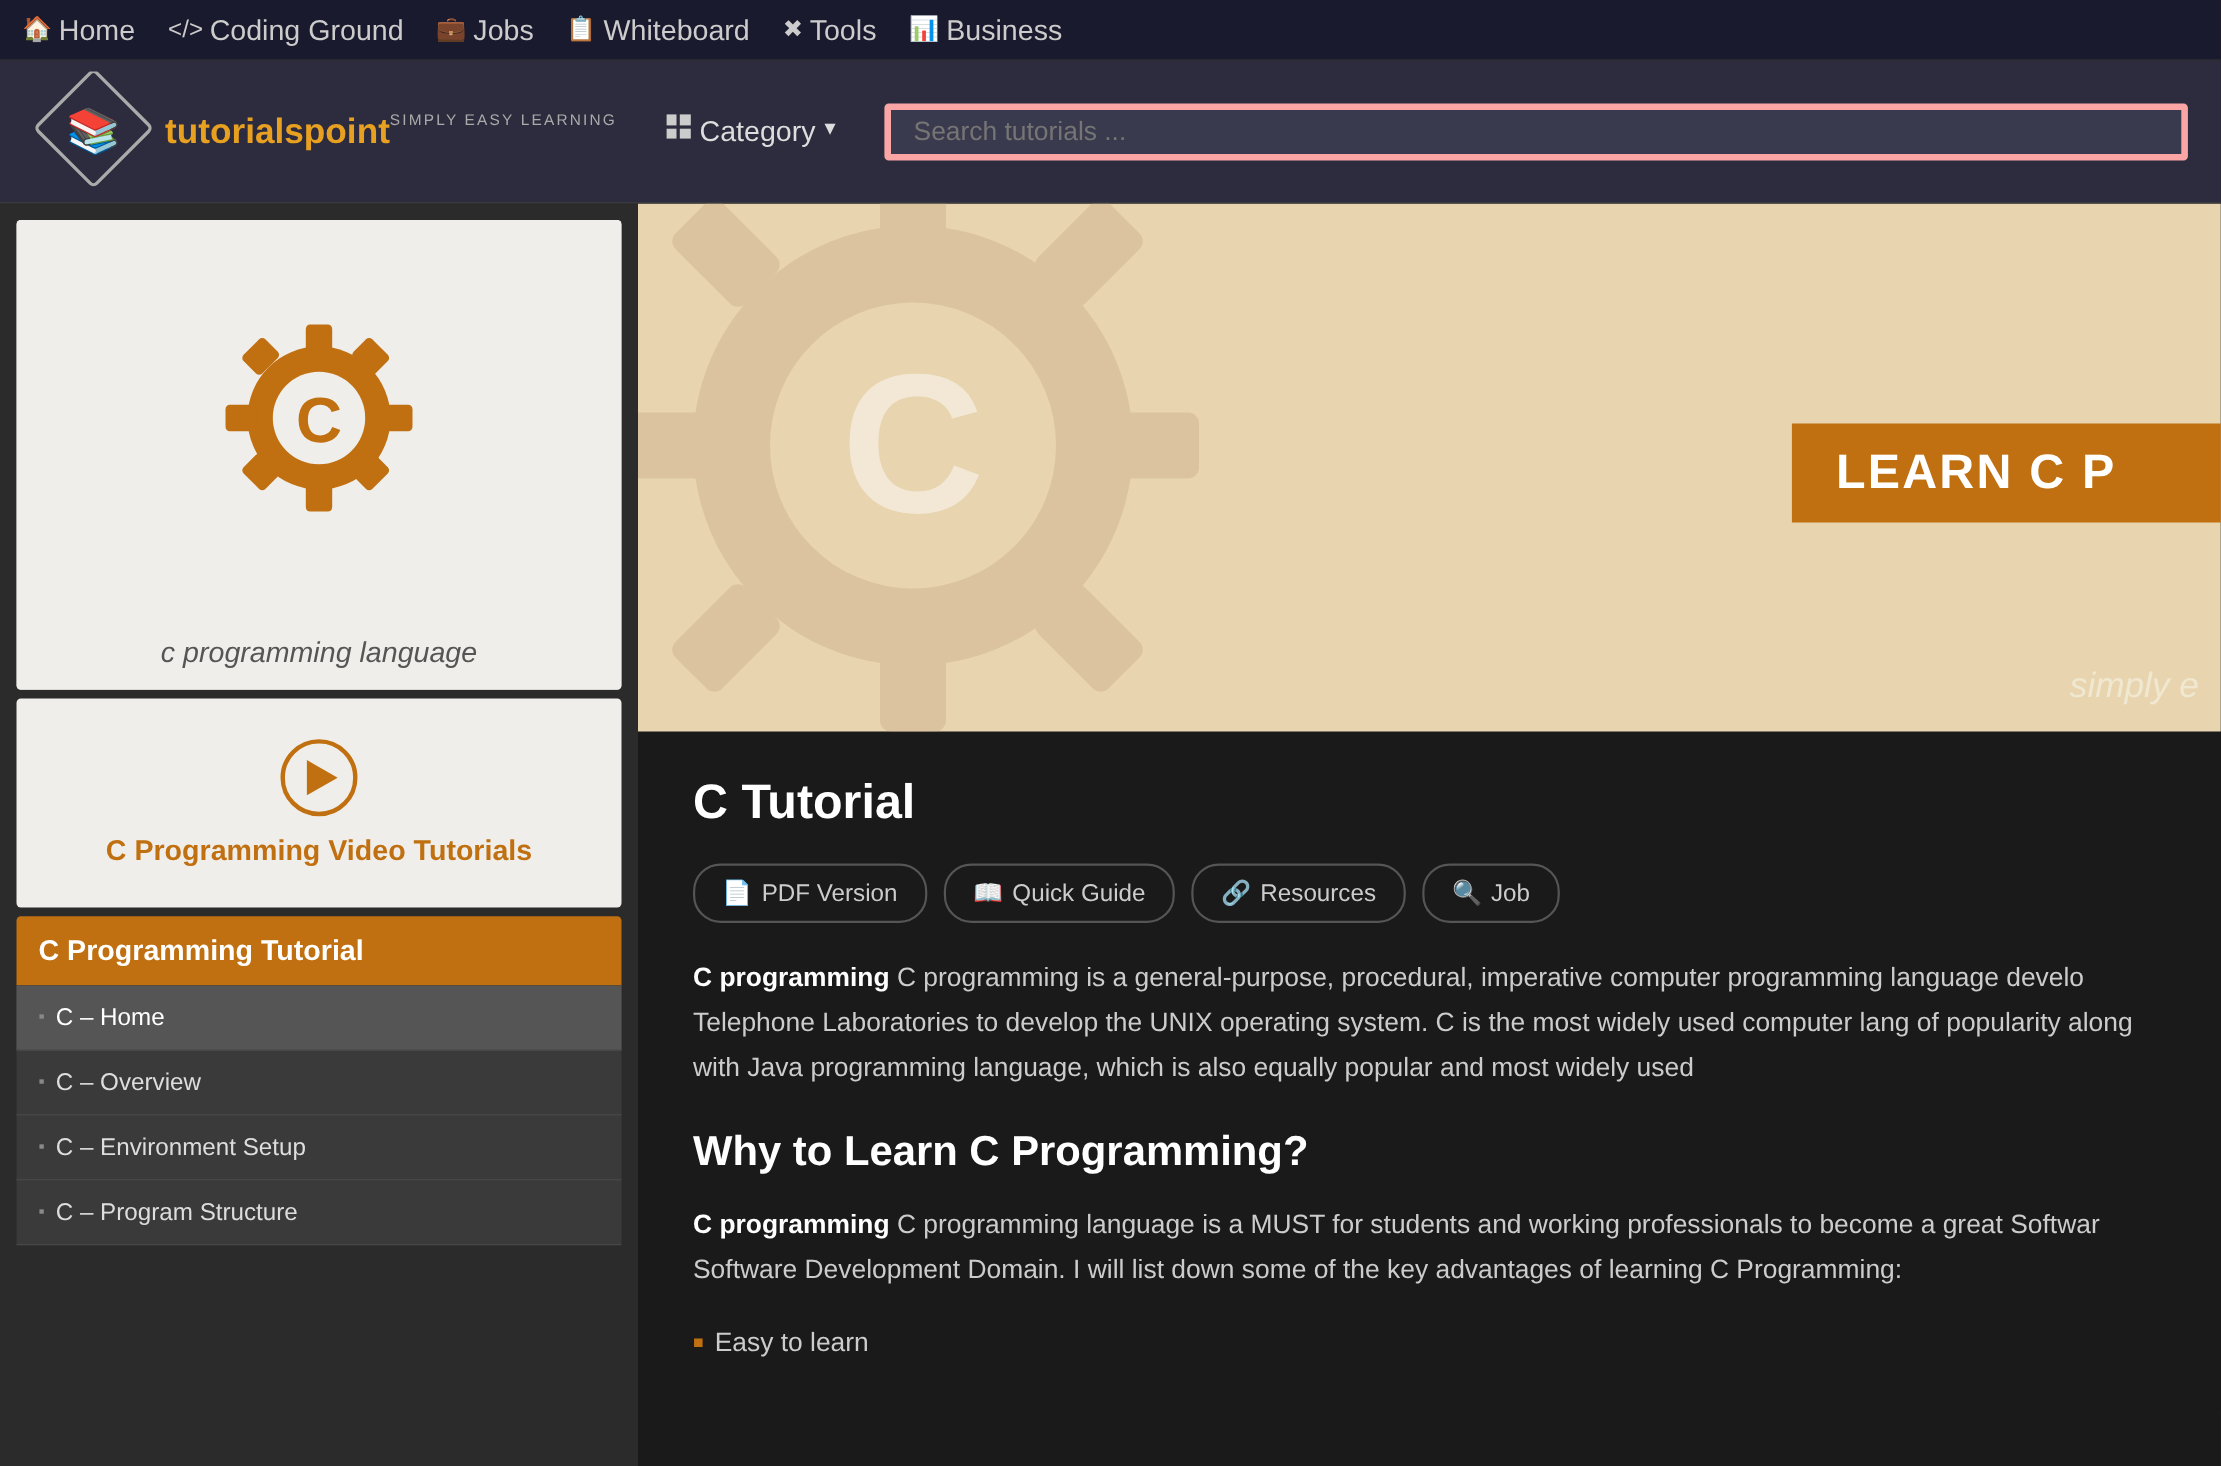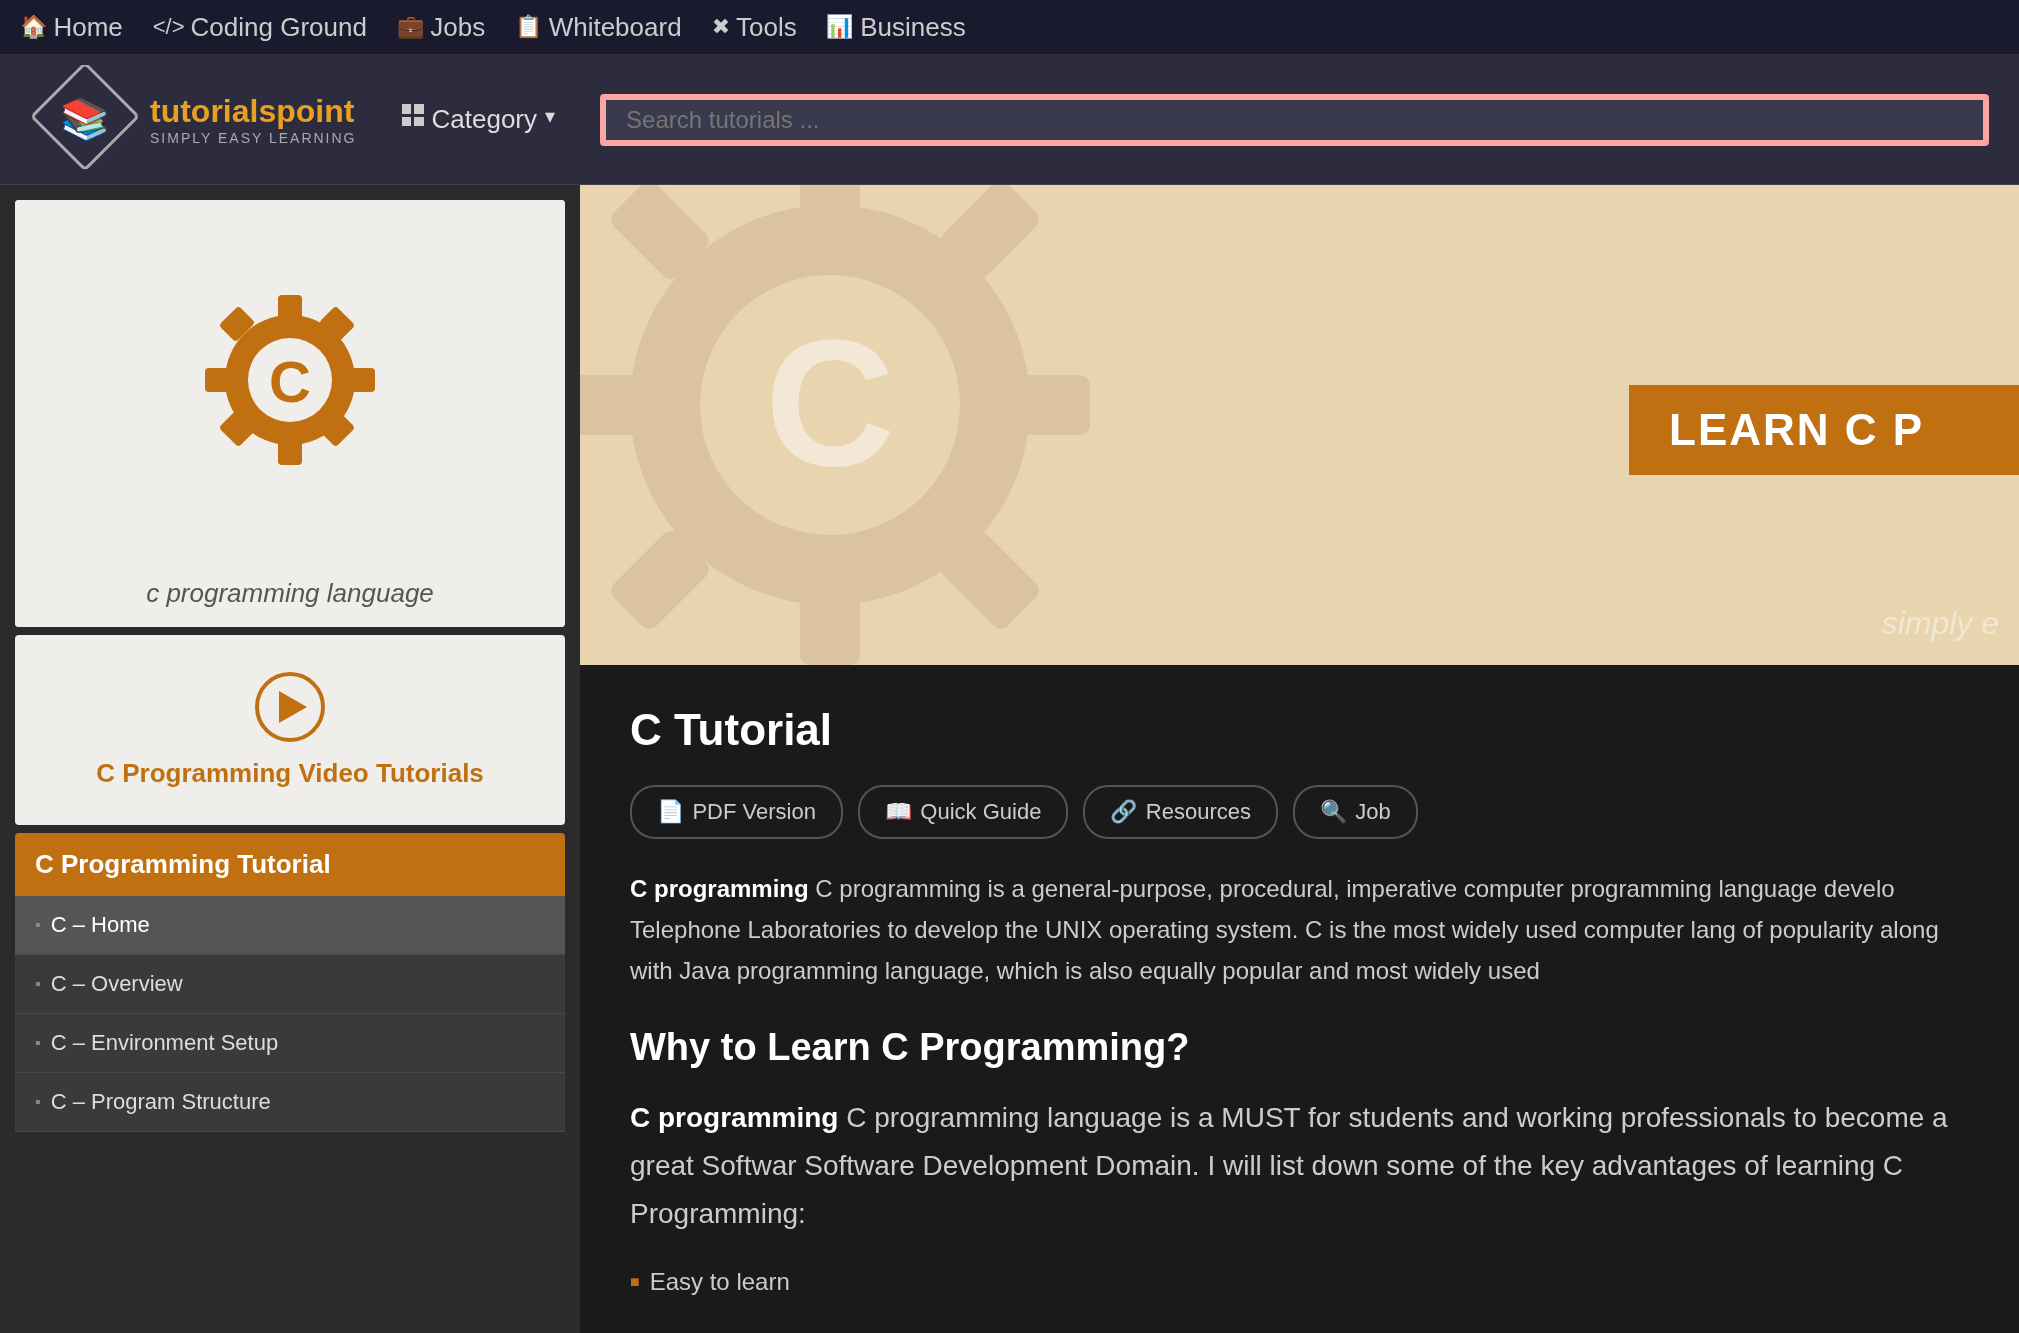"tutorialspoint" .logo-text-area { flex-direction: column -> row }
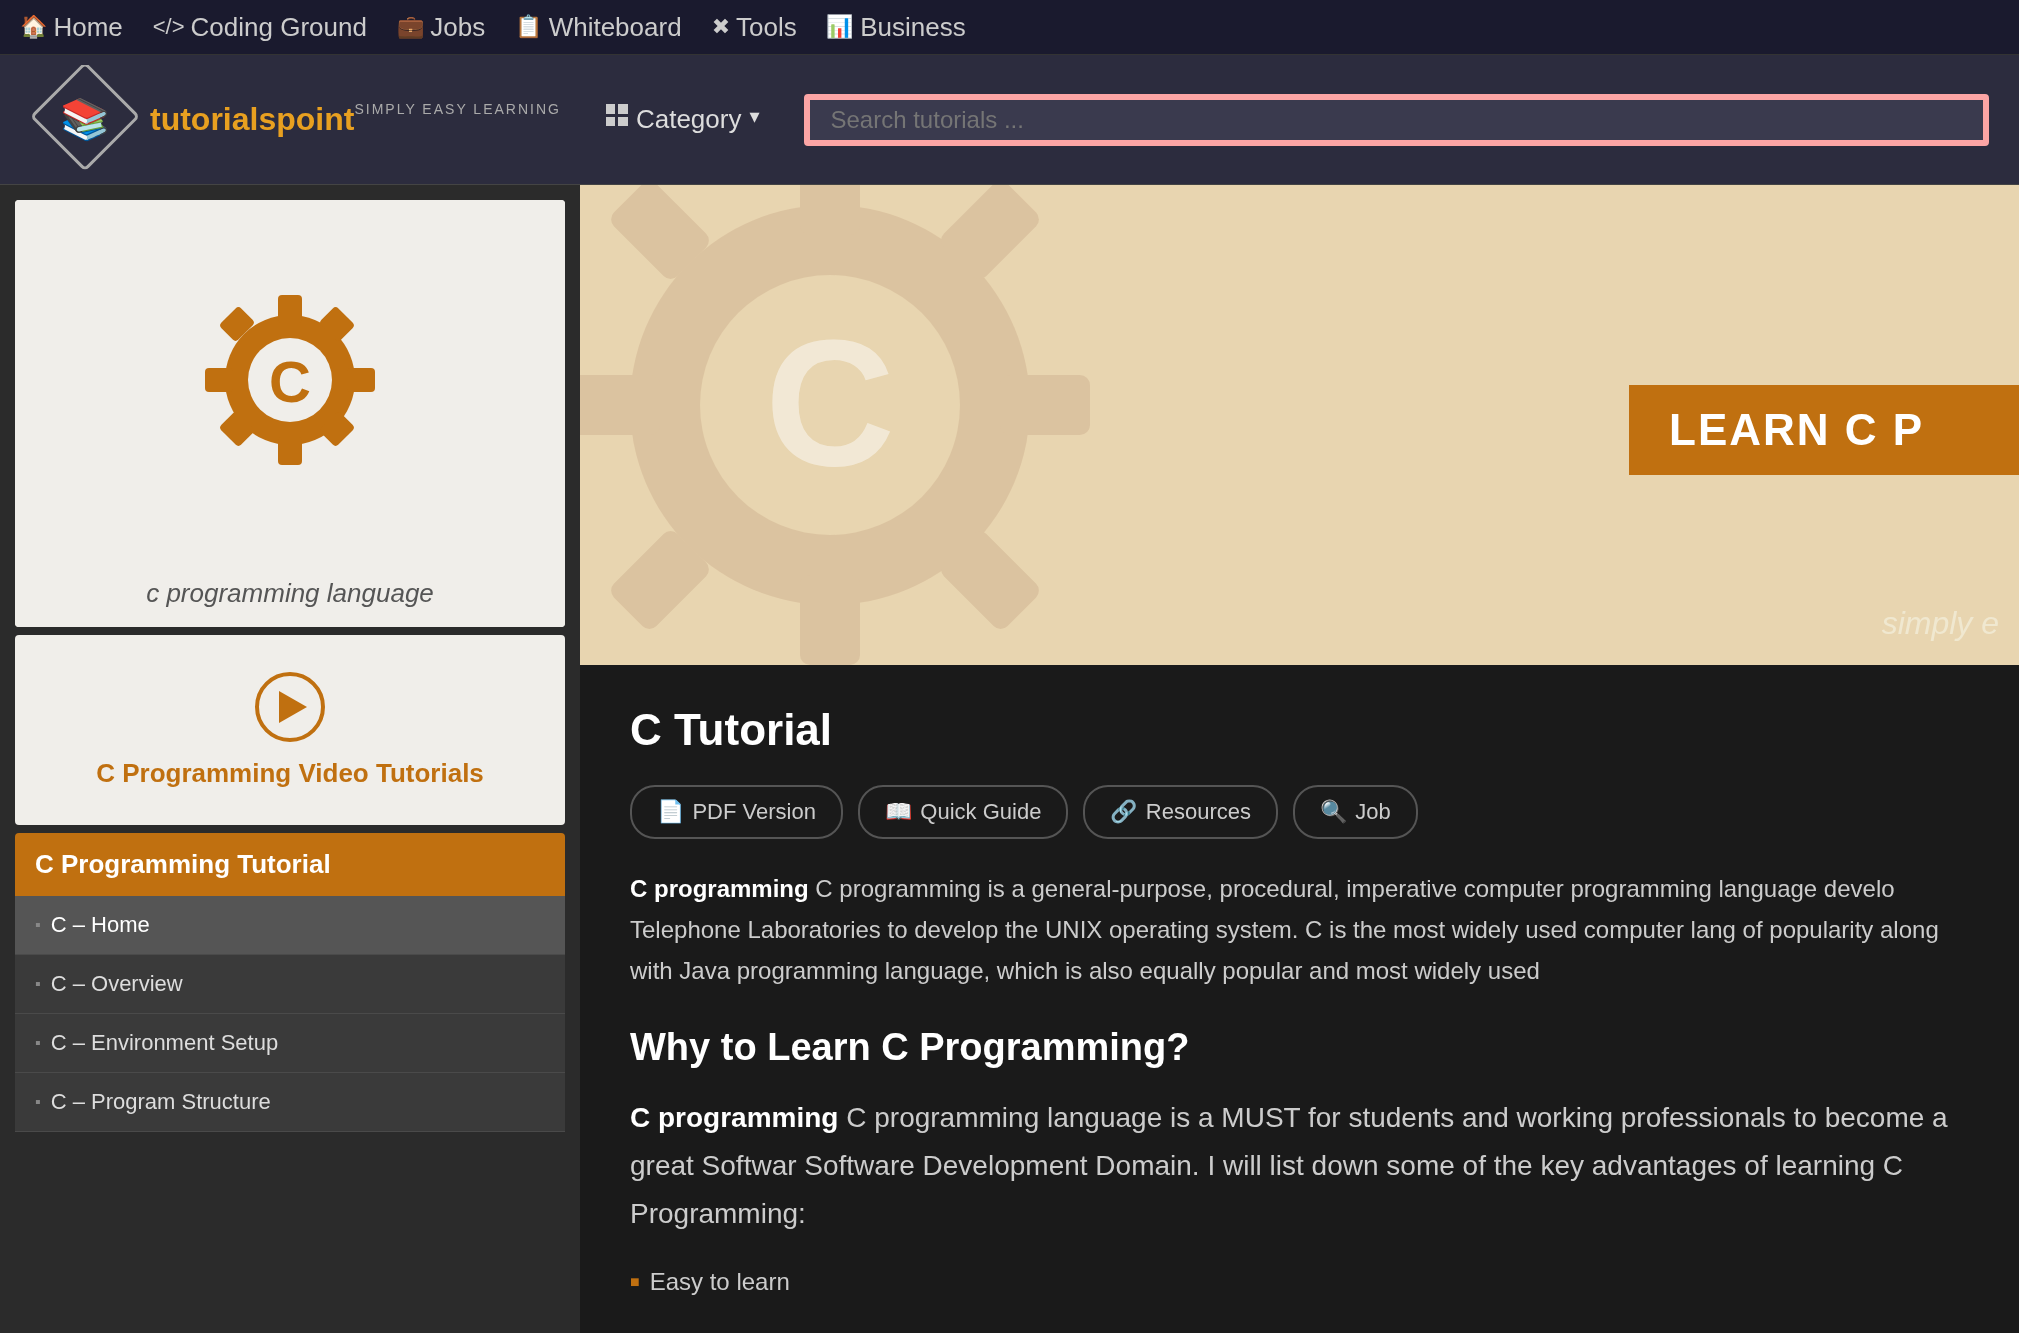"C programming C programming language" .section-text { font-size: 28px -> 24px }
